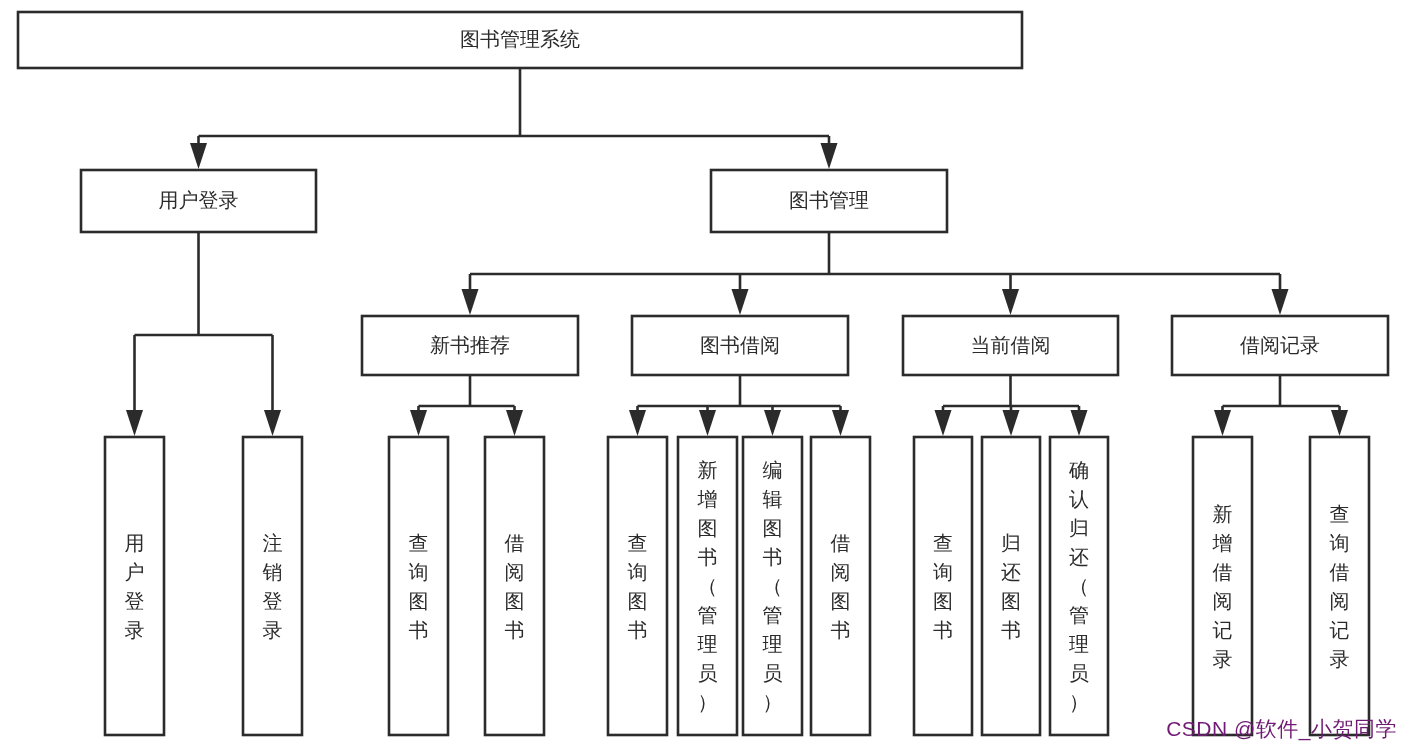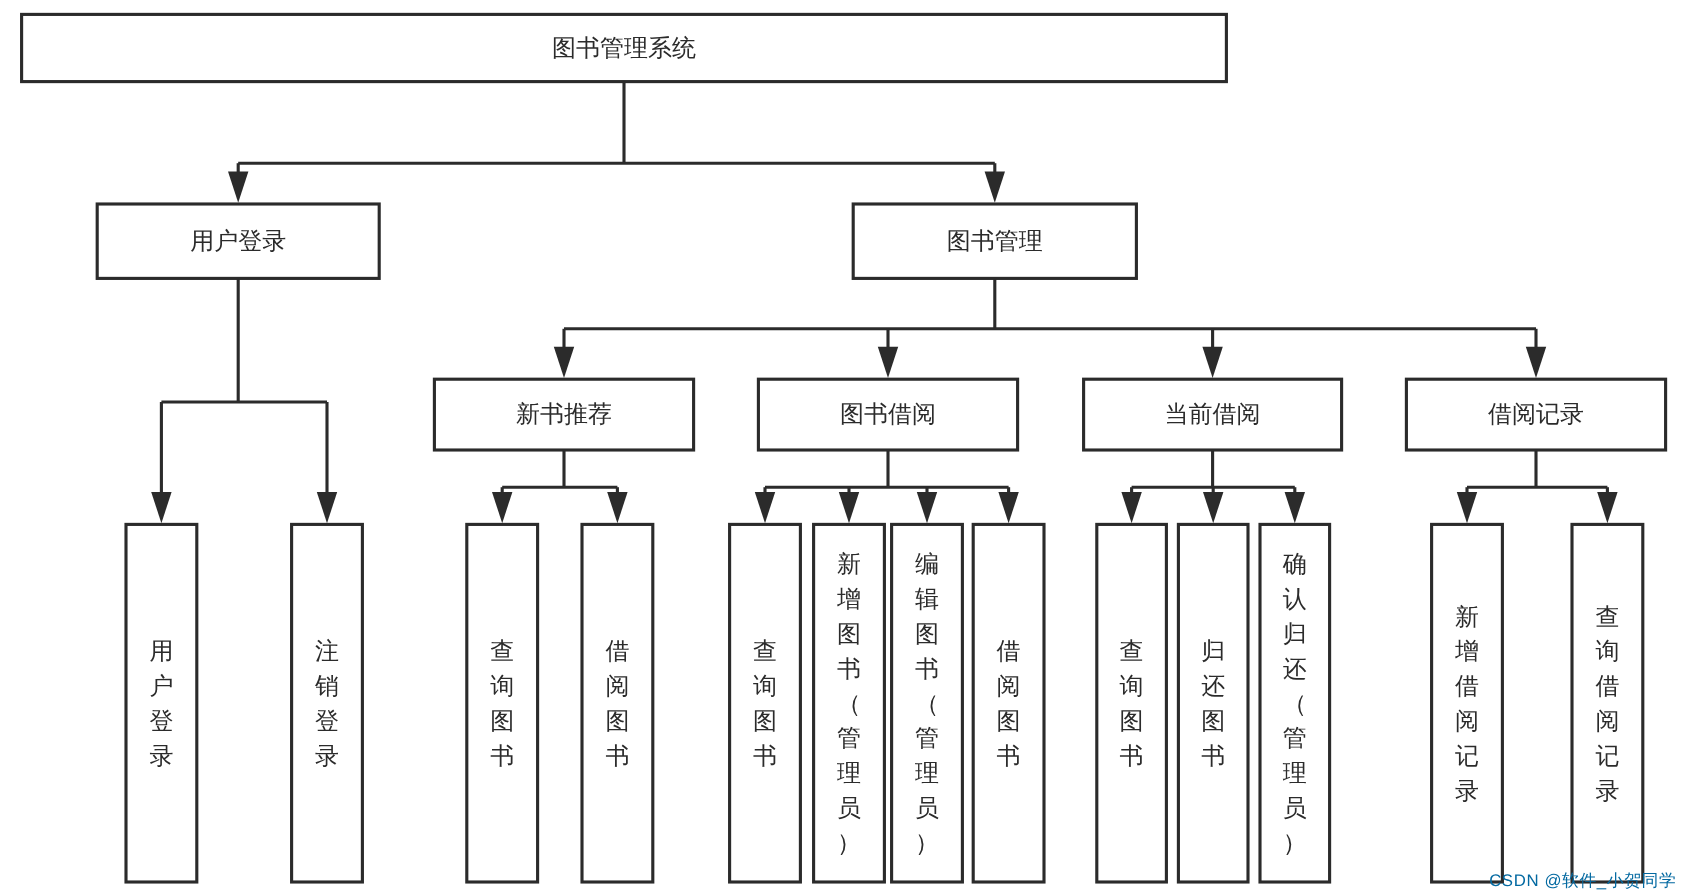"CSDN @软件_小贺同学" .watermark { color: #0369a1 -> #701a75; font-size: 14px -> 21px }
